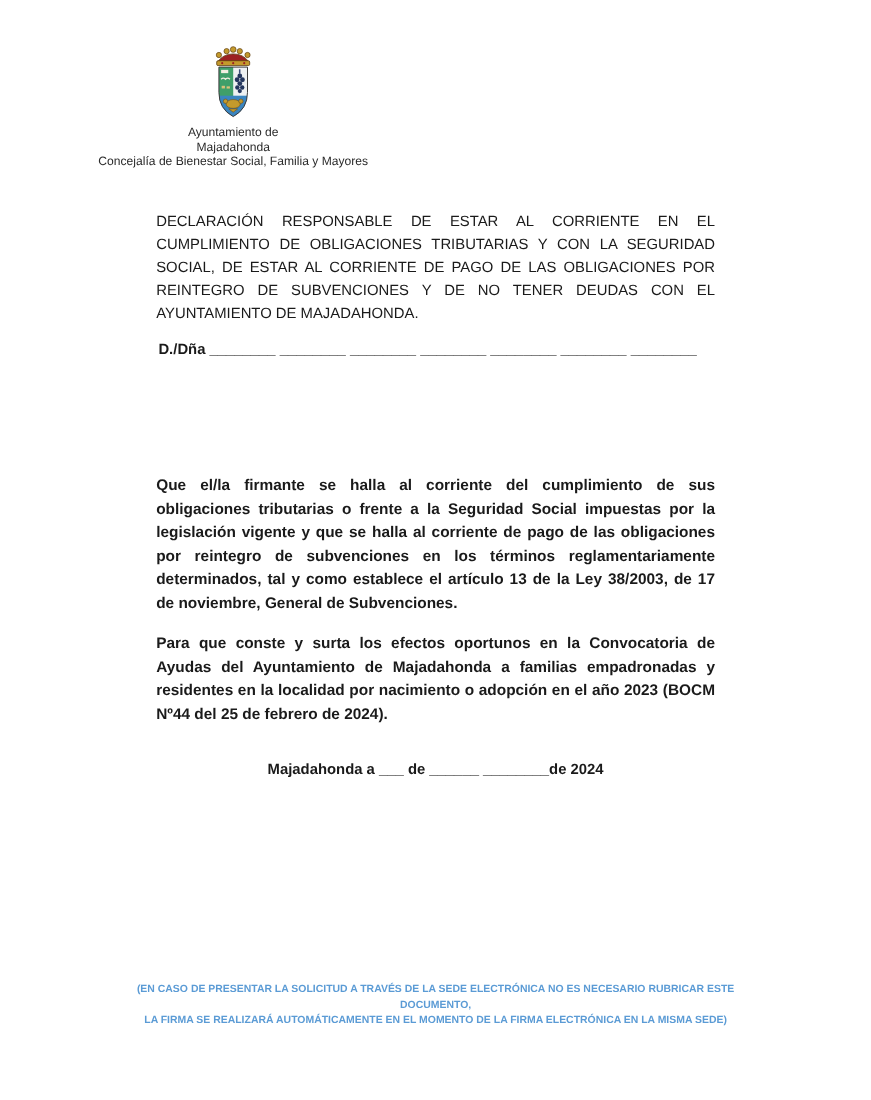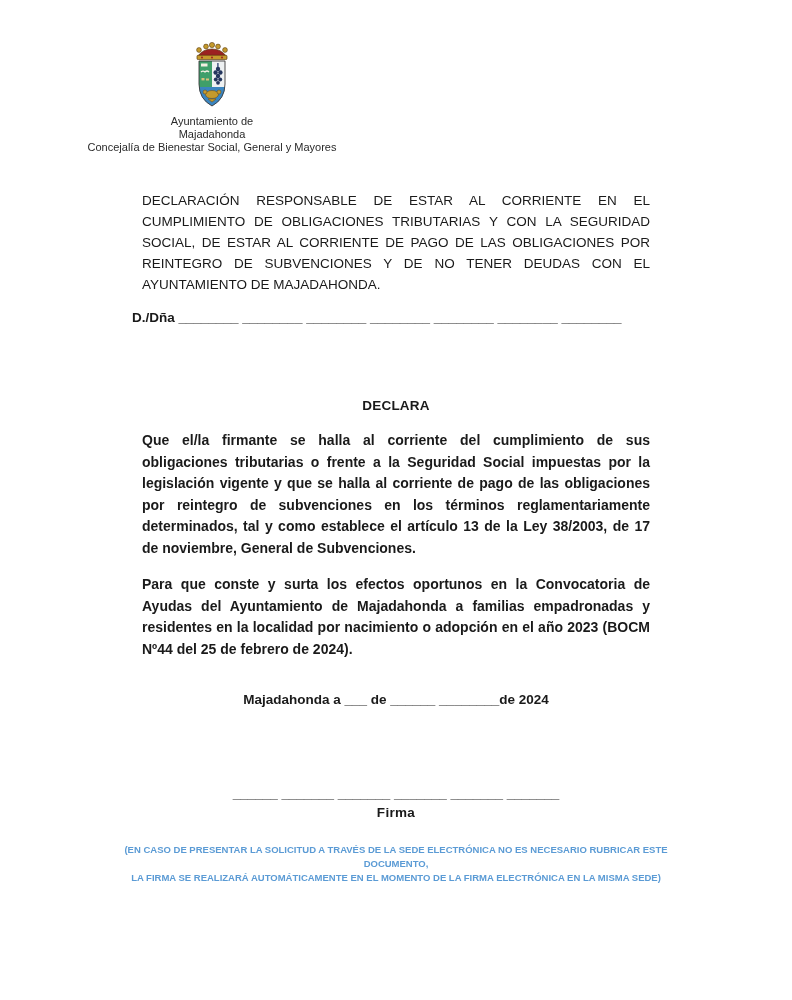"Concejalía de Bienestar Social, General" div.org-dept { text: General -> Familia }
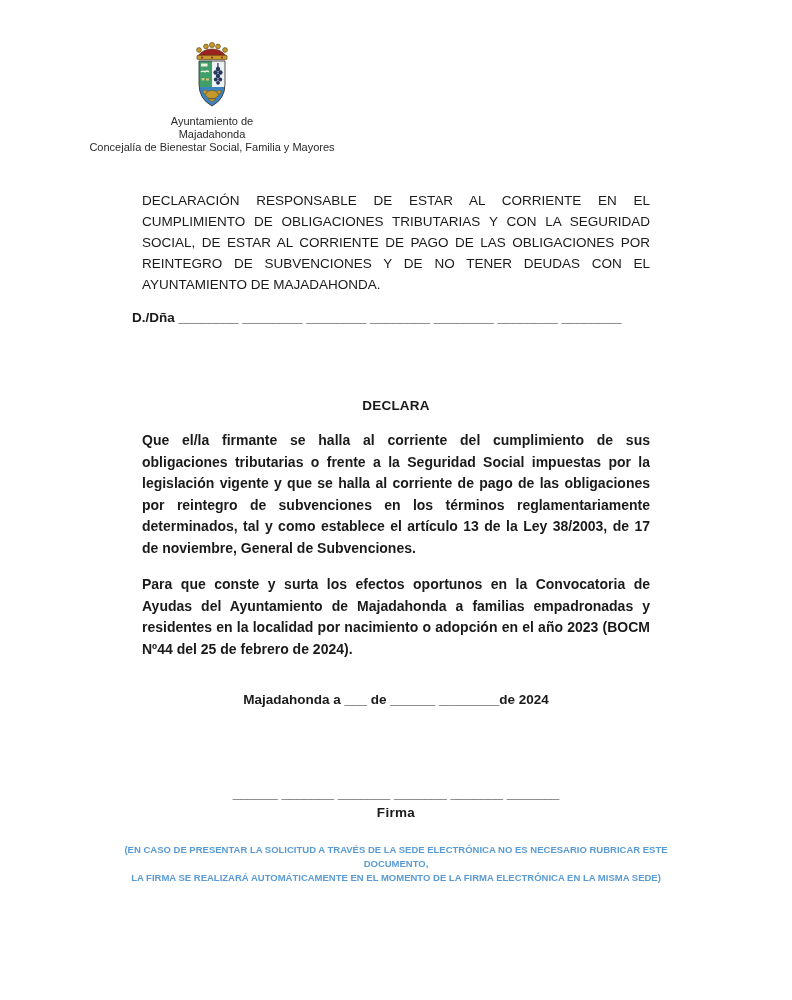"D./Dña ________ ________ ________" .name-line { left: 132px -> 144px }
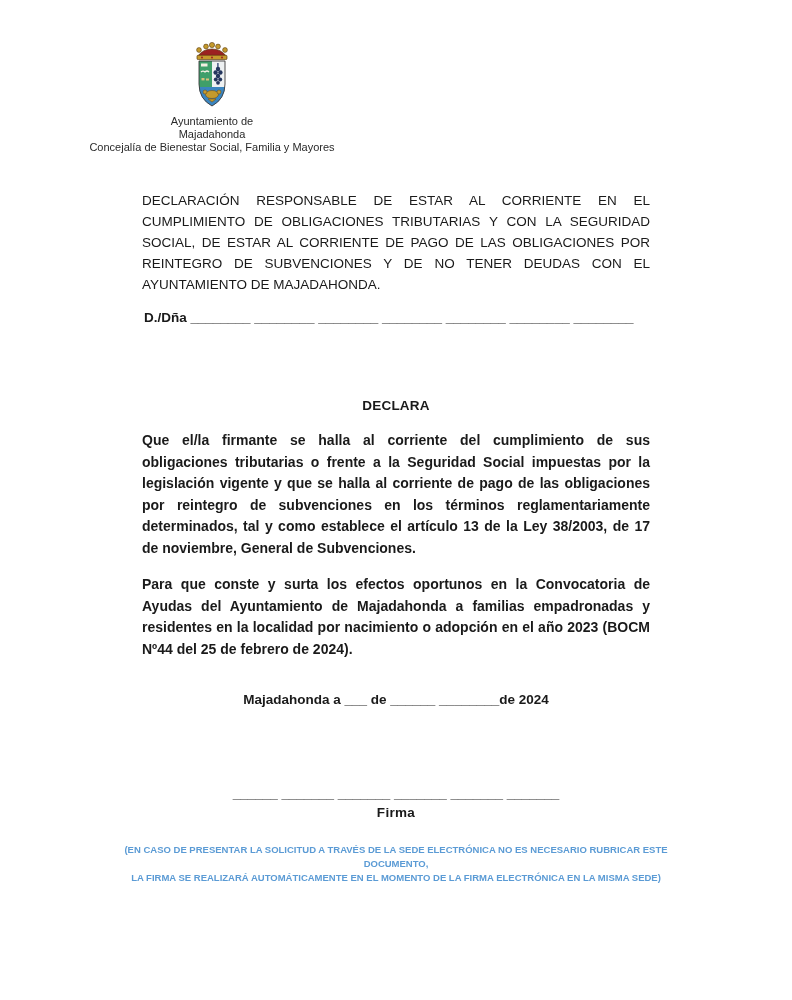"DECLARA" div.abs { html: <div>DECLARA</div> -> none }
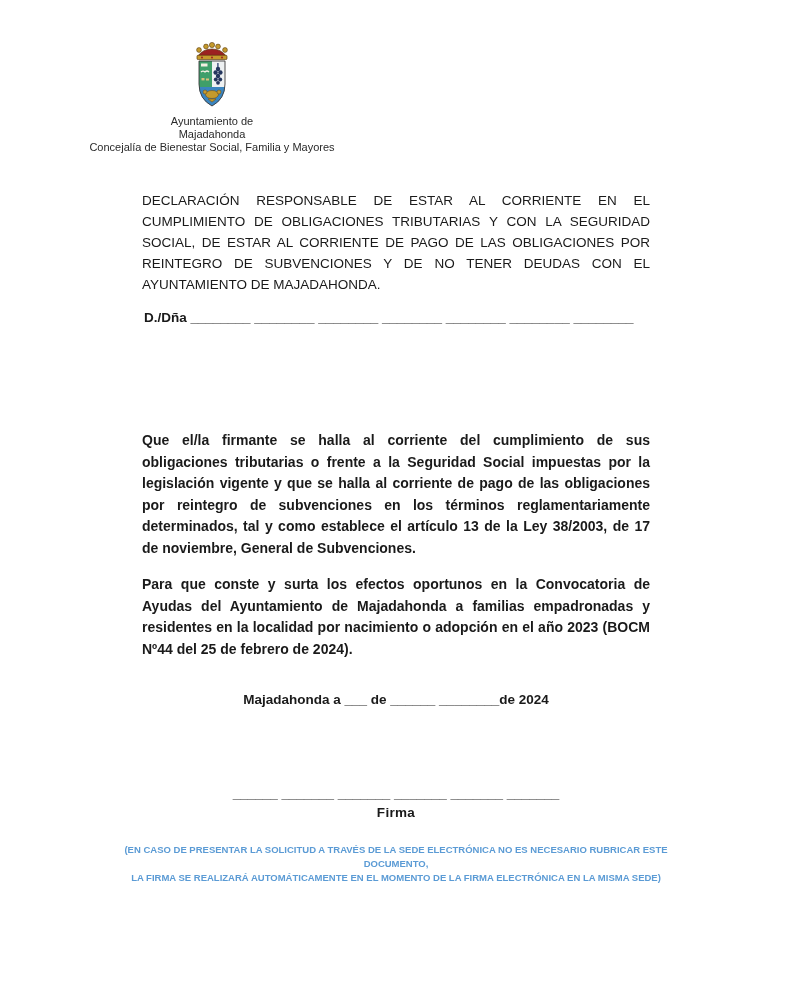"______ _______ _______ _______ _______" div.abs { html: <div> <div>______ _______ _______ _______ _______ _______</div> <div>Firma</div> </div> -> none }
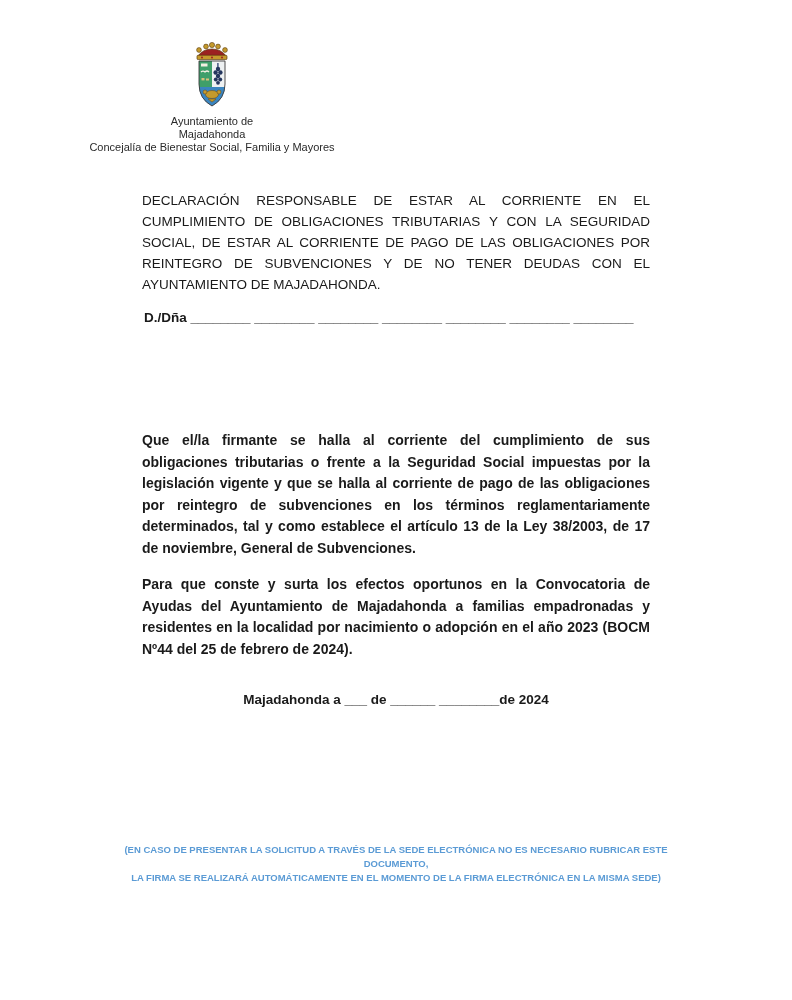"(EN CASO DE PRESENTAR LA" .footer-note { top: 843px -> 893px }
